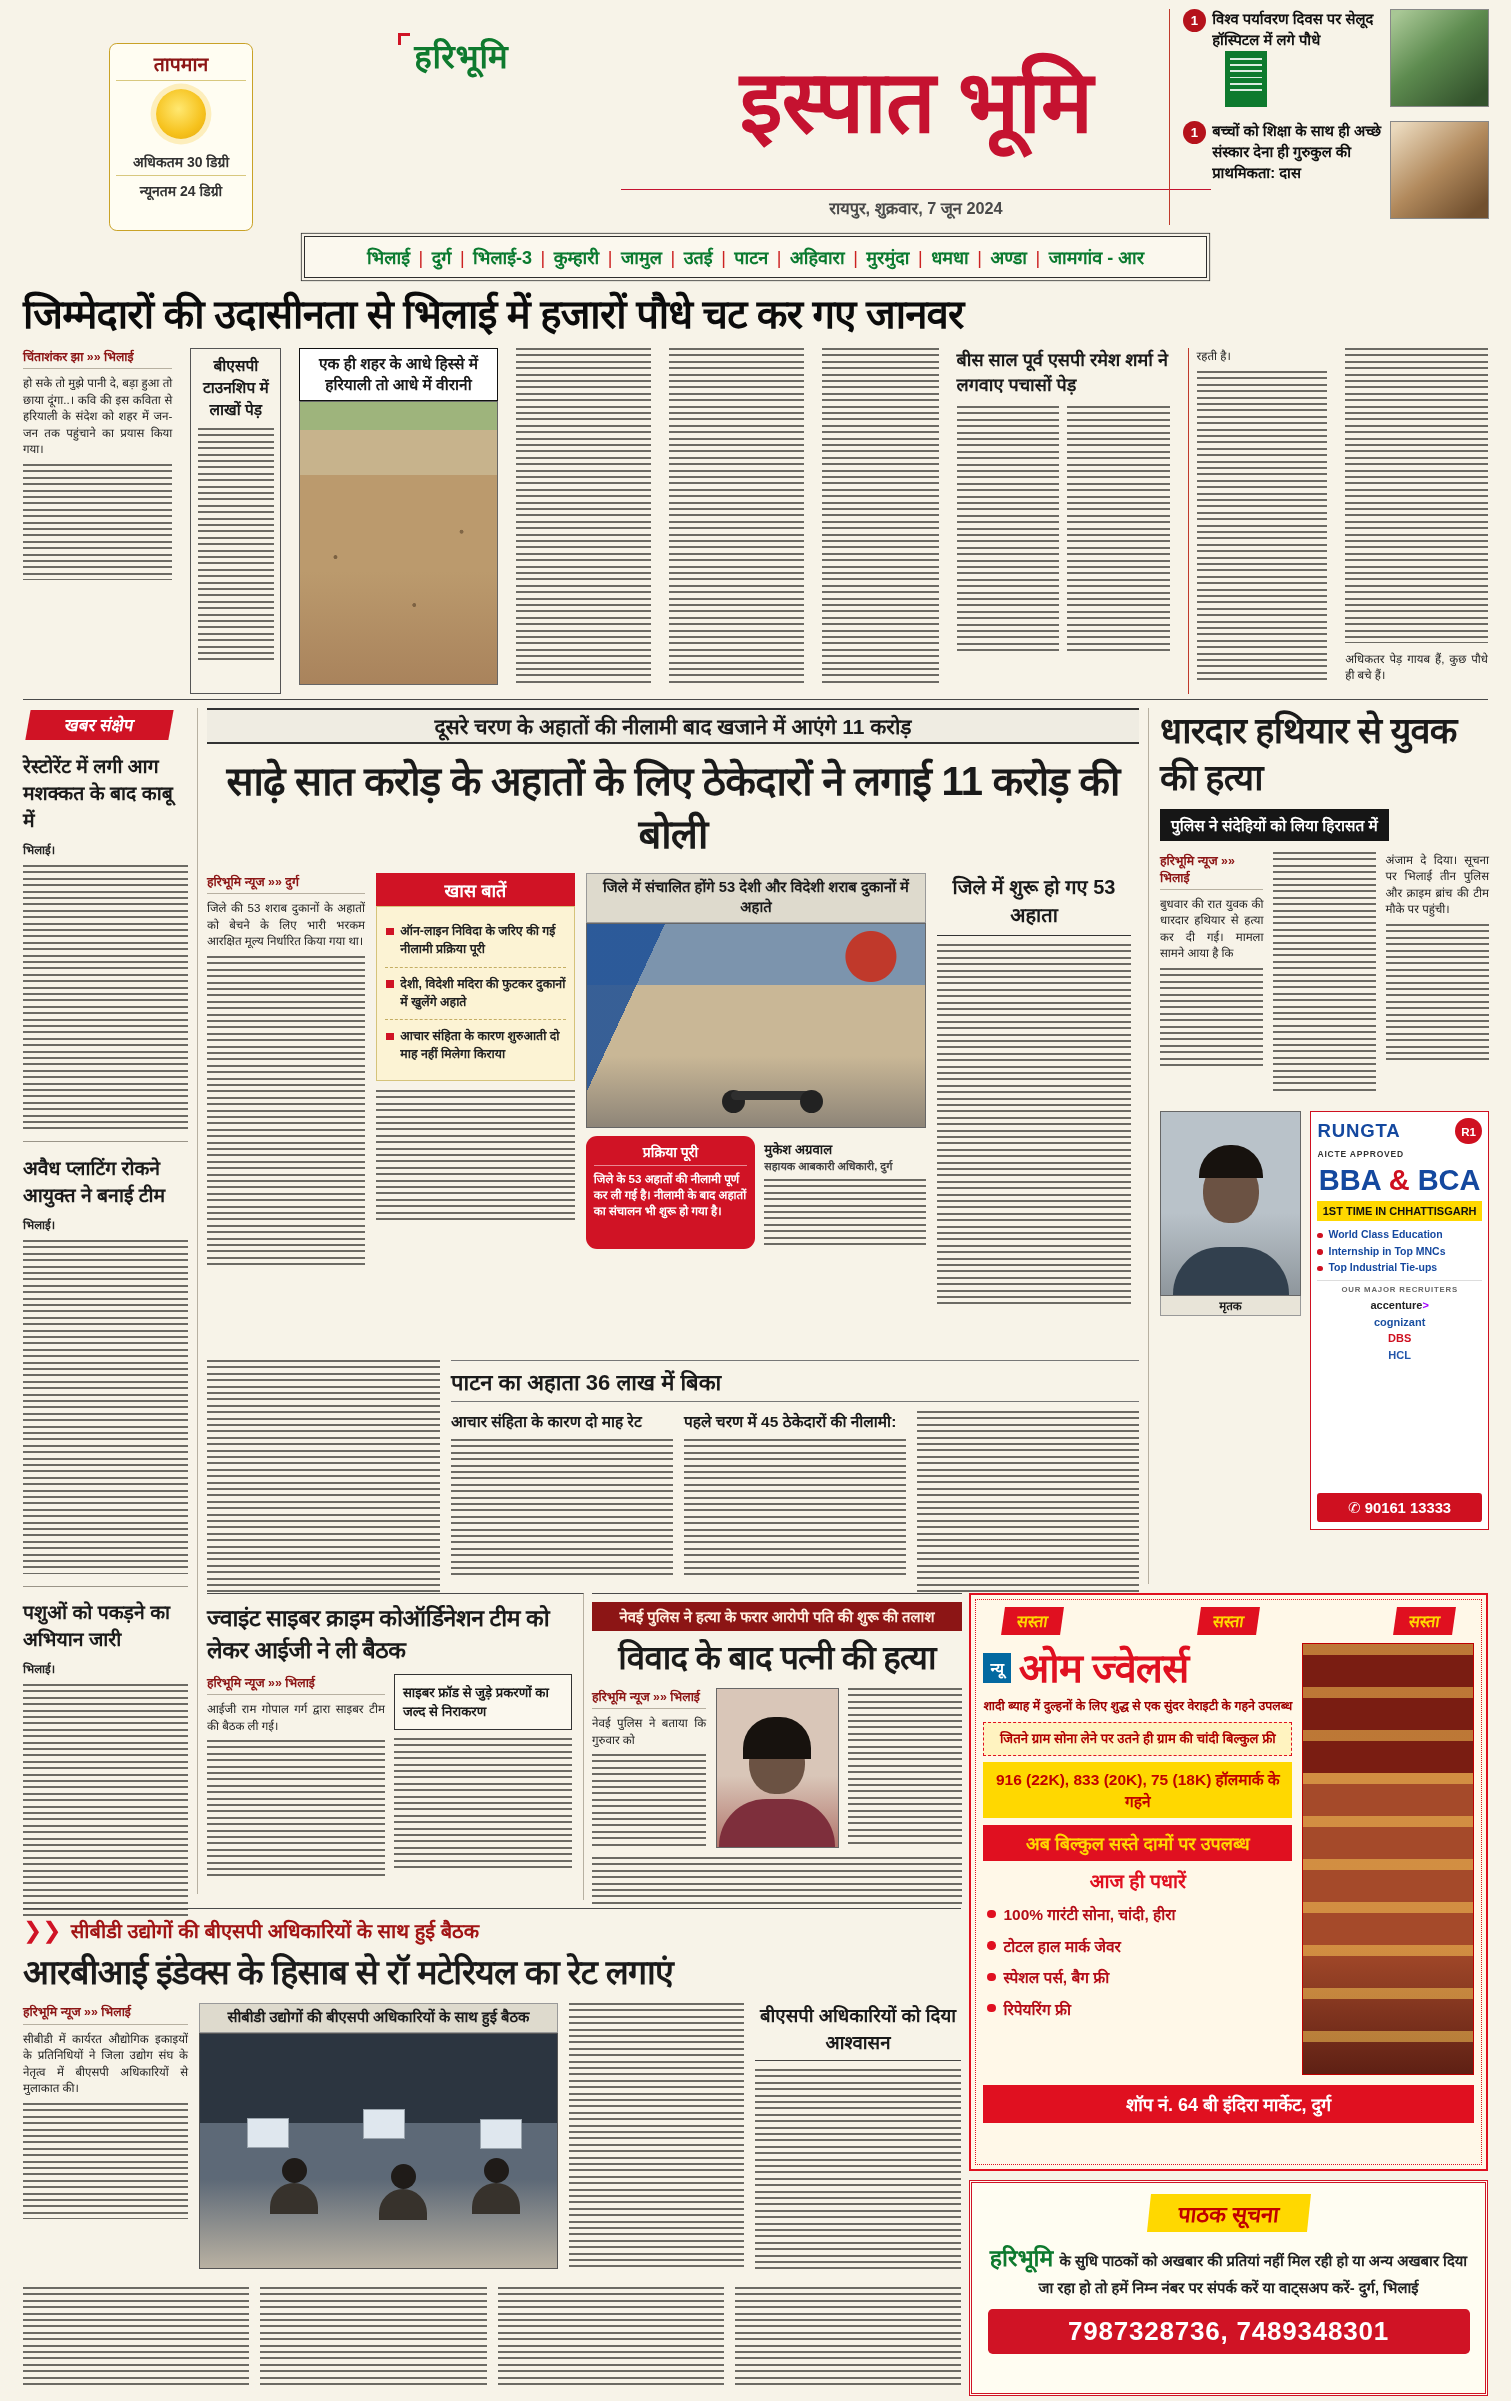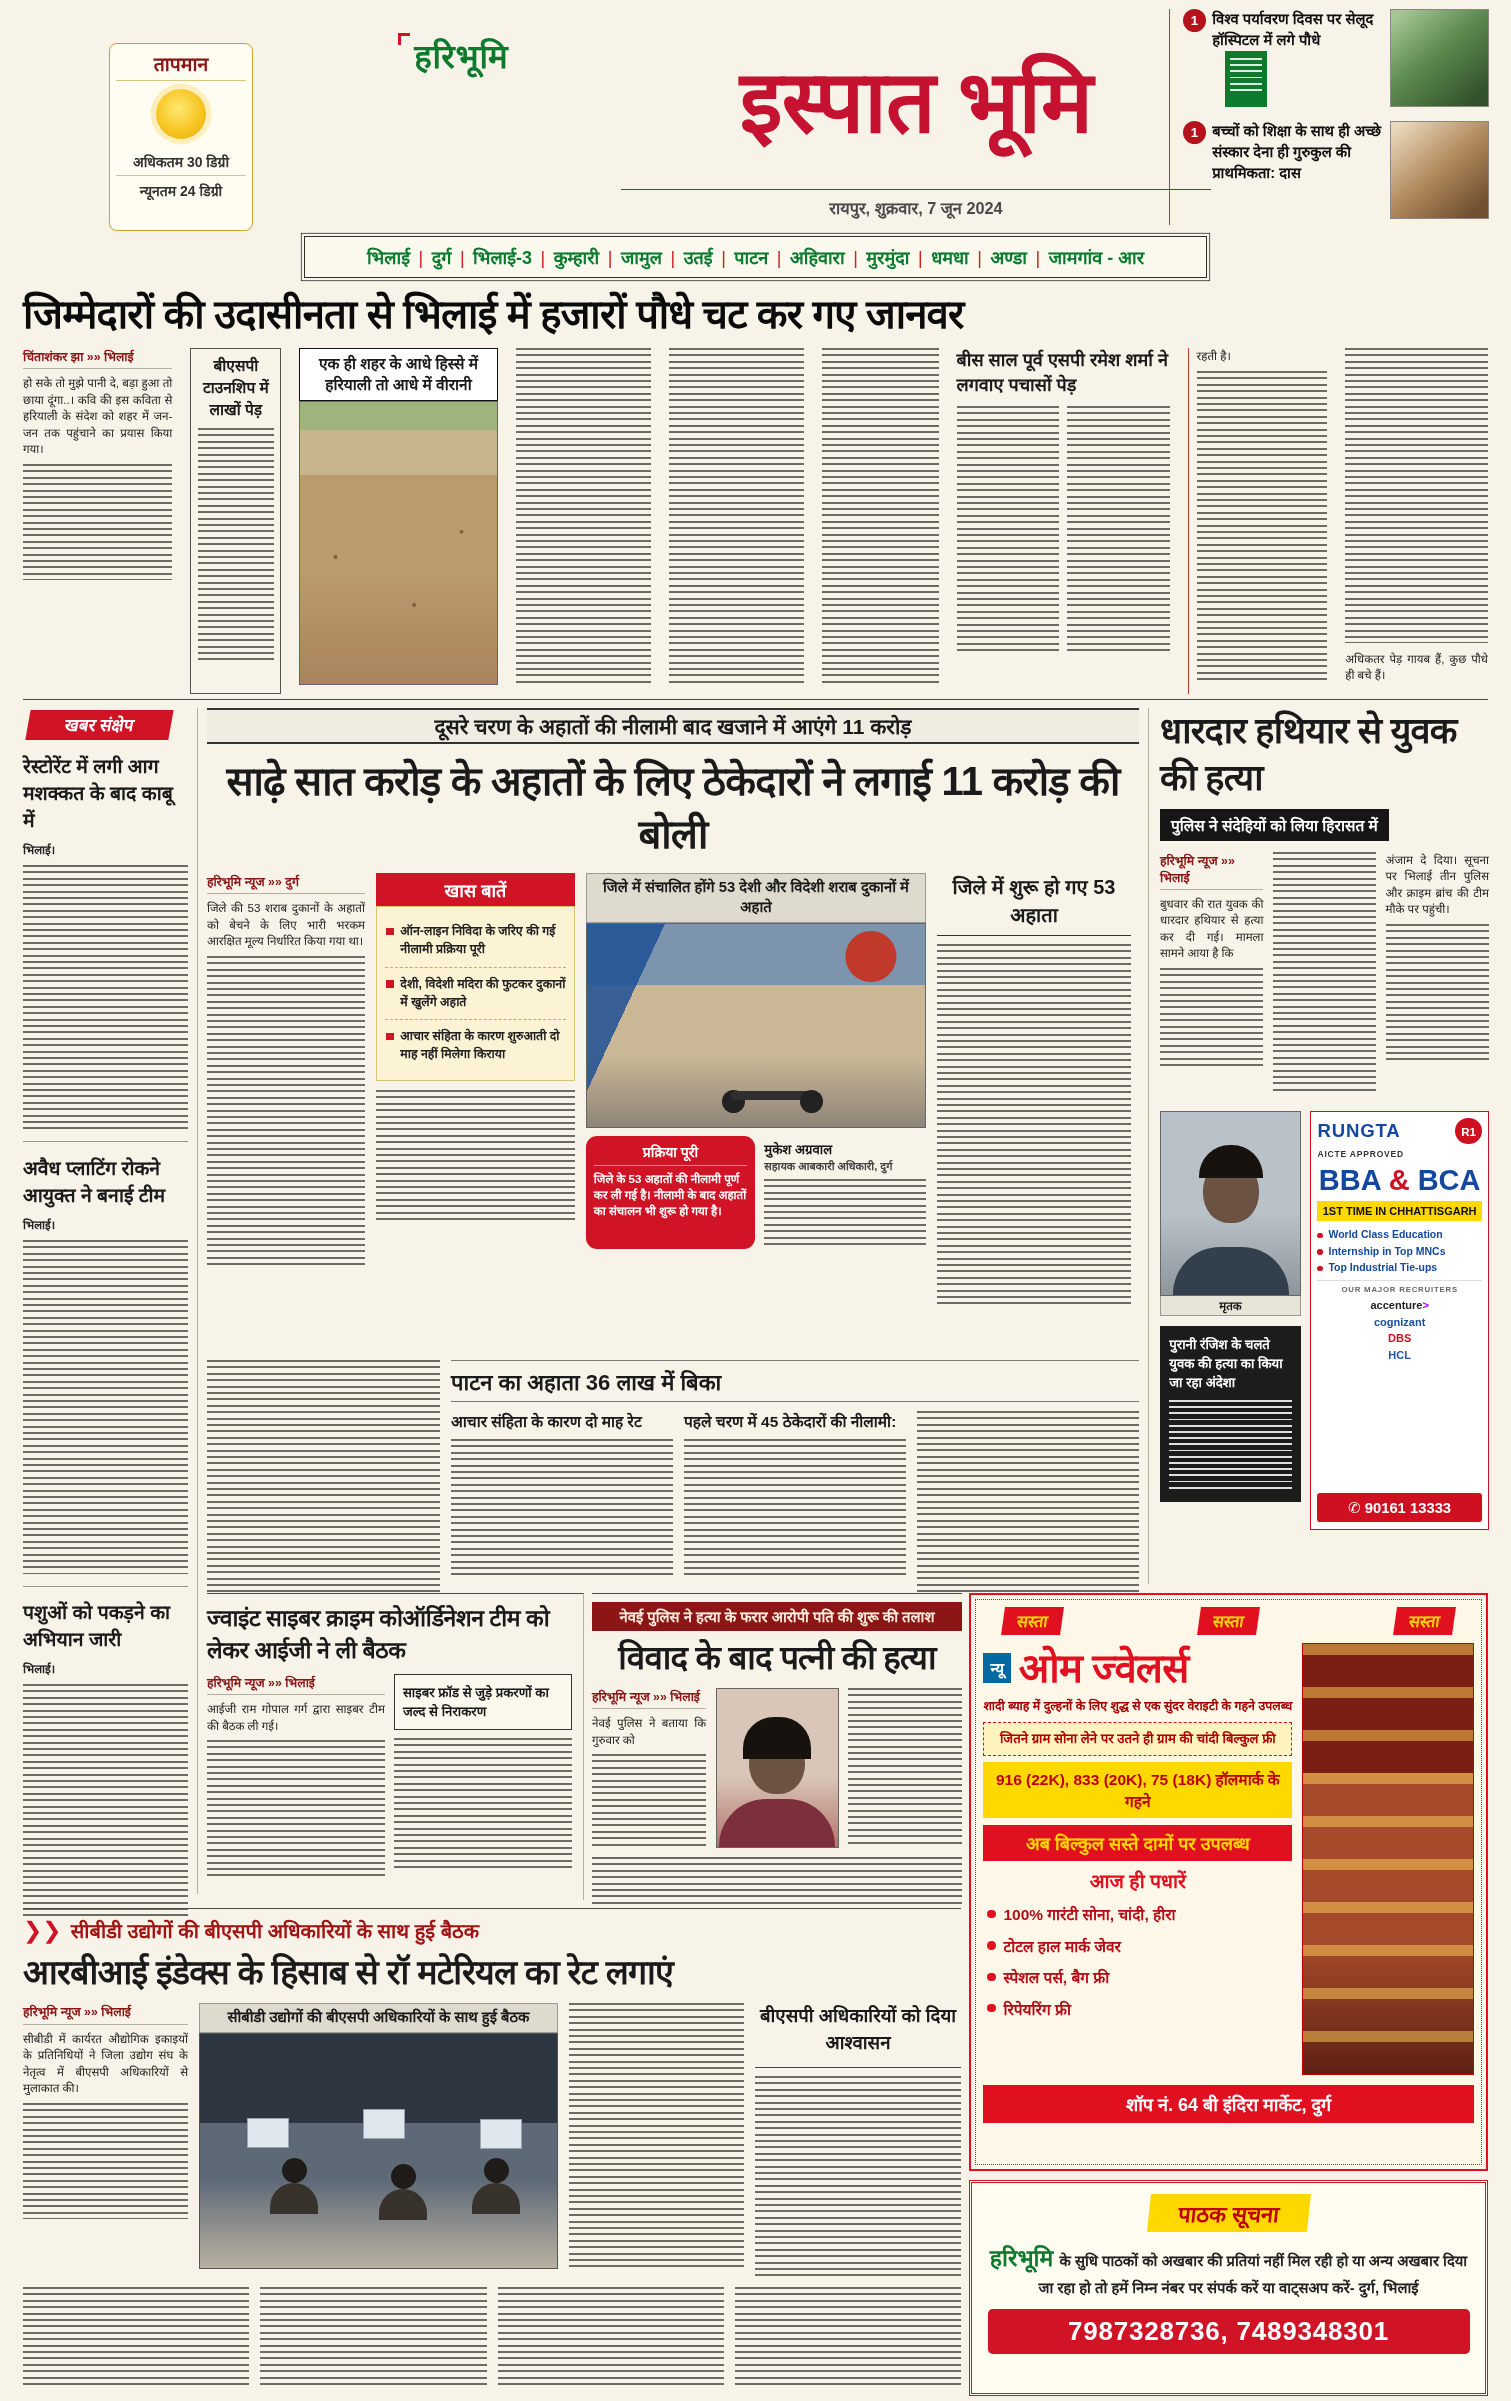"पुरानी रंजिश के चलते युवक" div.blackbox { html: <div> <h5>पुरानी रंजिश के चलते युवक की हत्या का किया जा रहा अंदेशा</h5> <div></div> </div> -> none }
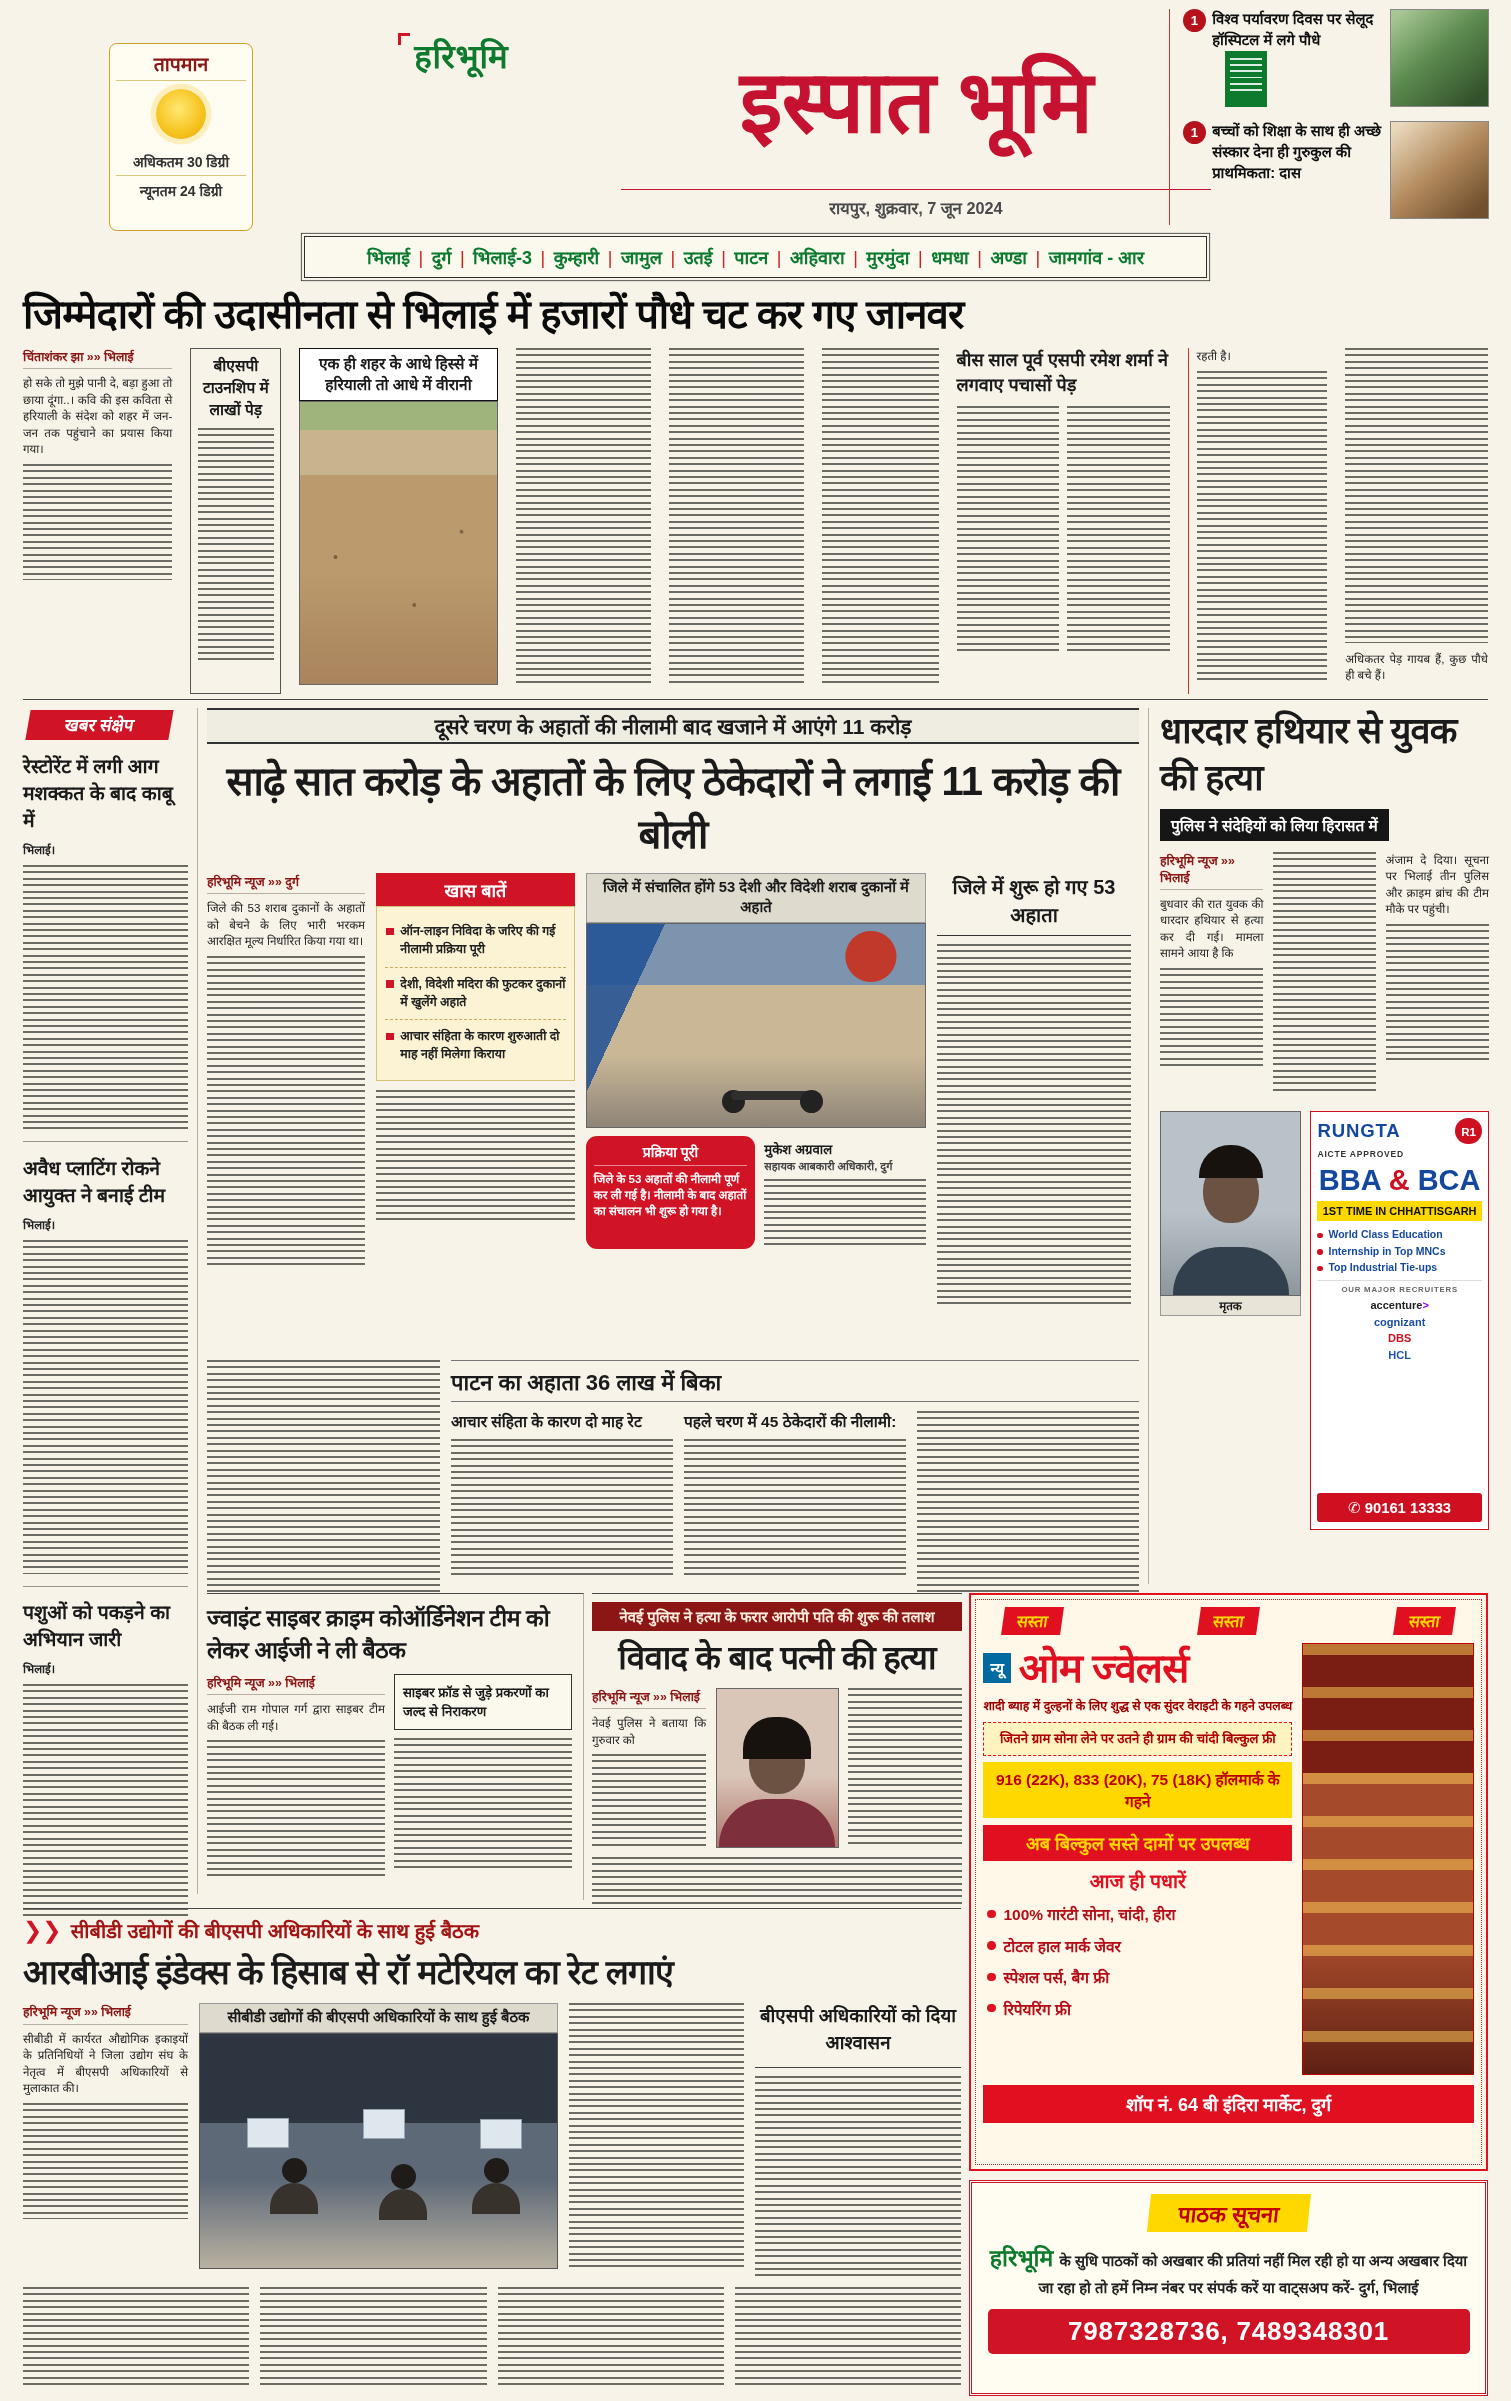"बीएसपी अधिकारियों को दिया आश्वासन" .cbd-d h3 { padding-bottom: 10px -> 3px }
